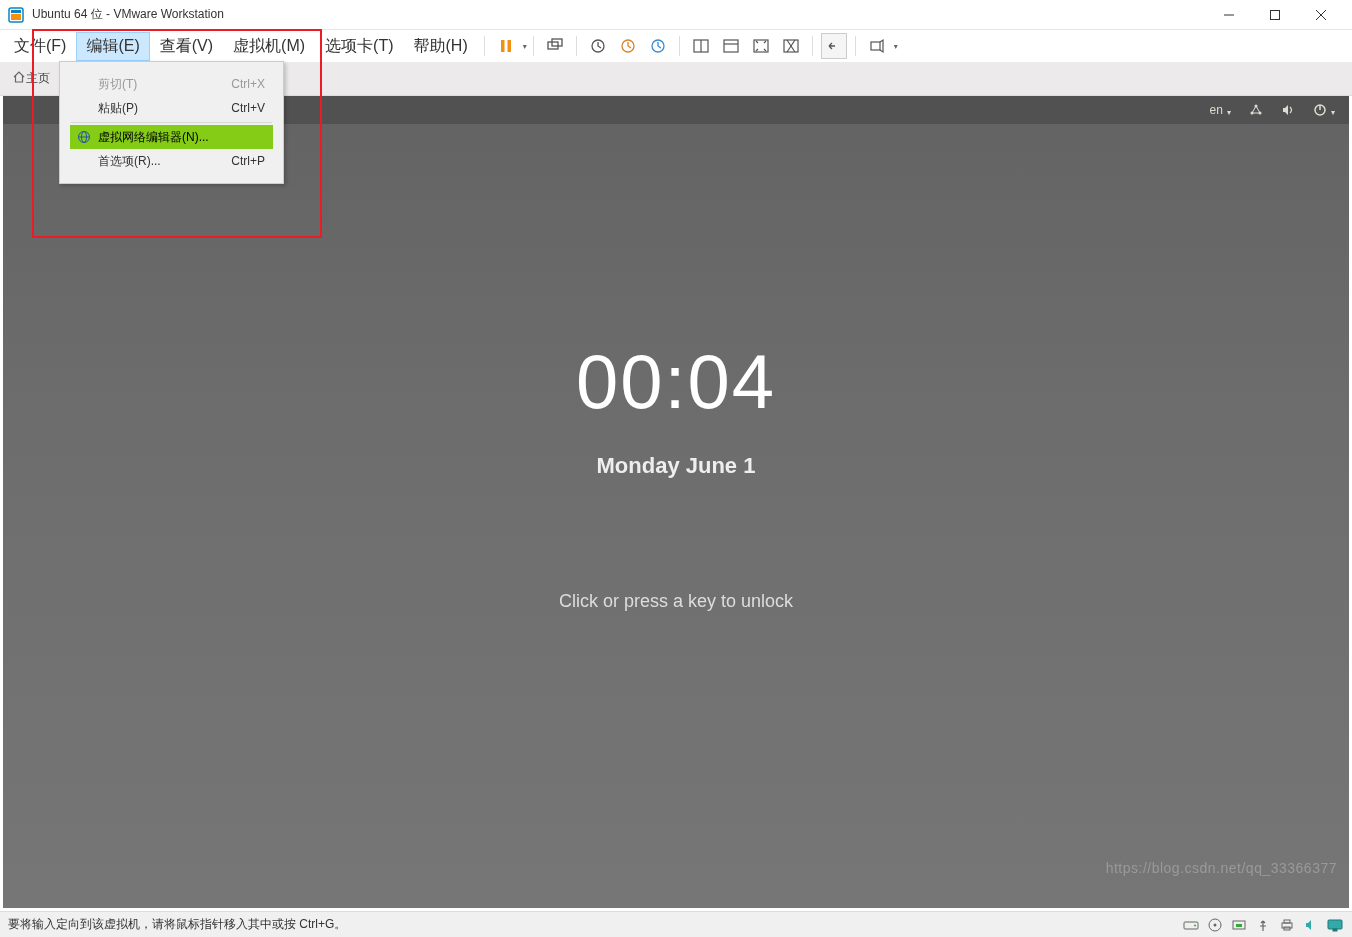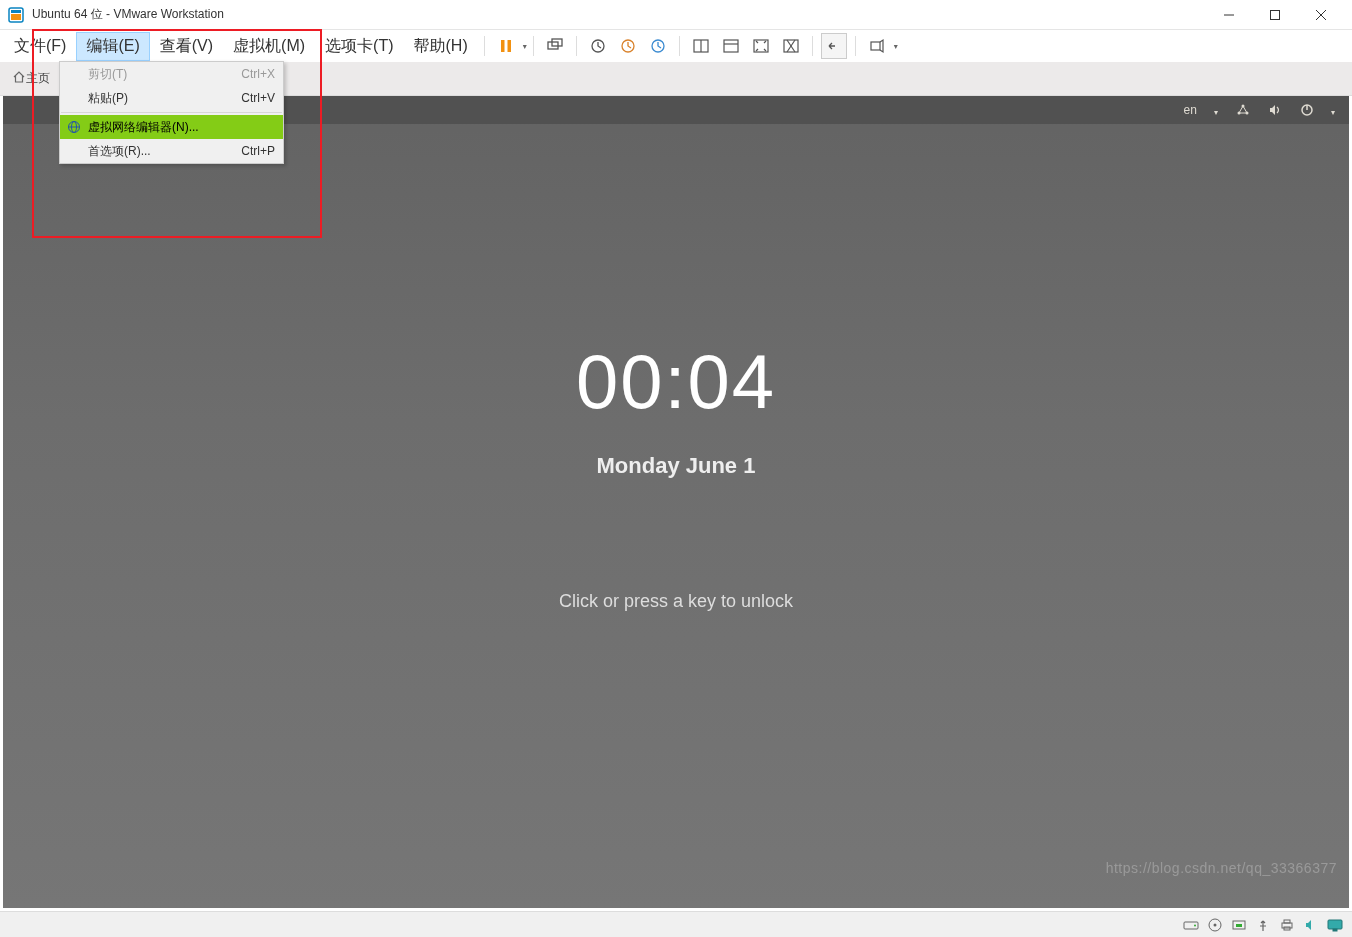"剪切(T)" .dropdown { padding: 0 -> 10px }
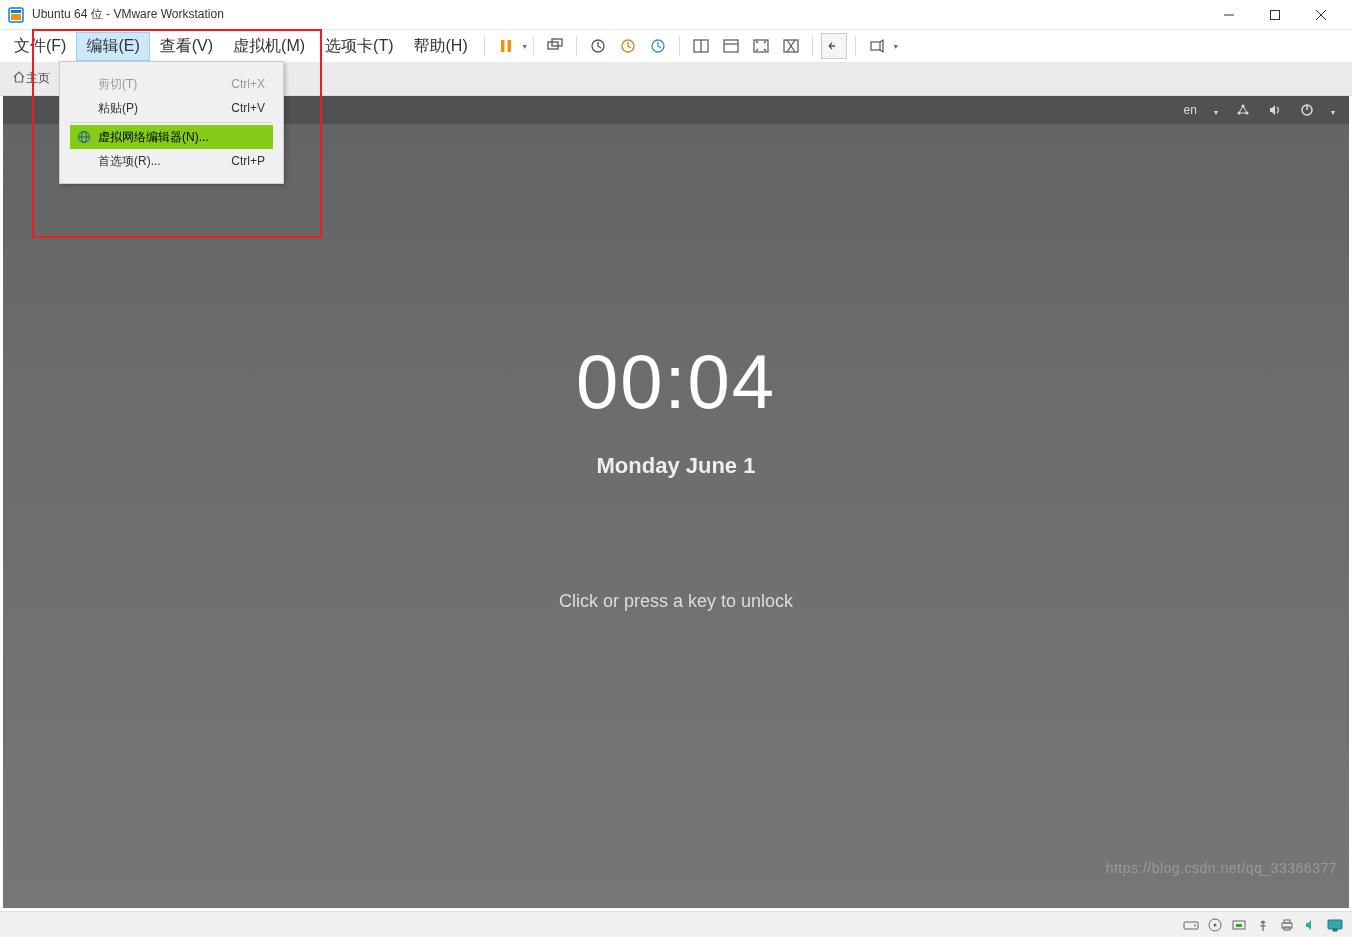"en" .ubuntu-top .ind { gap: 17px -> 4px }
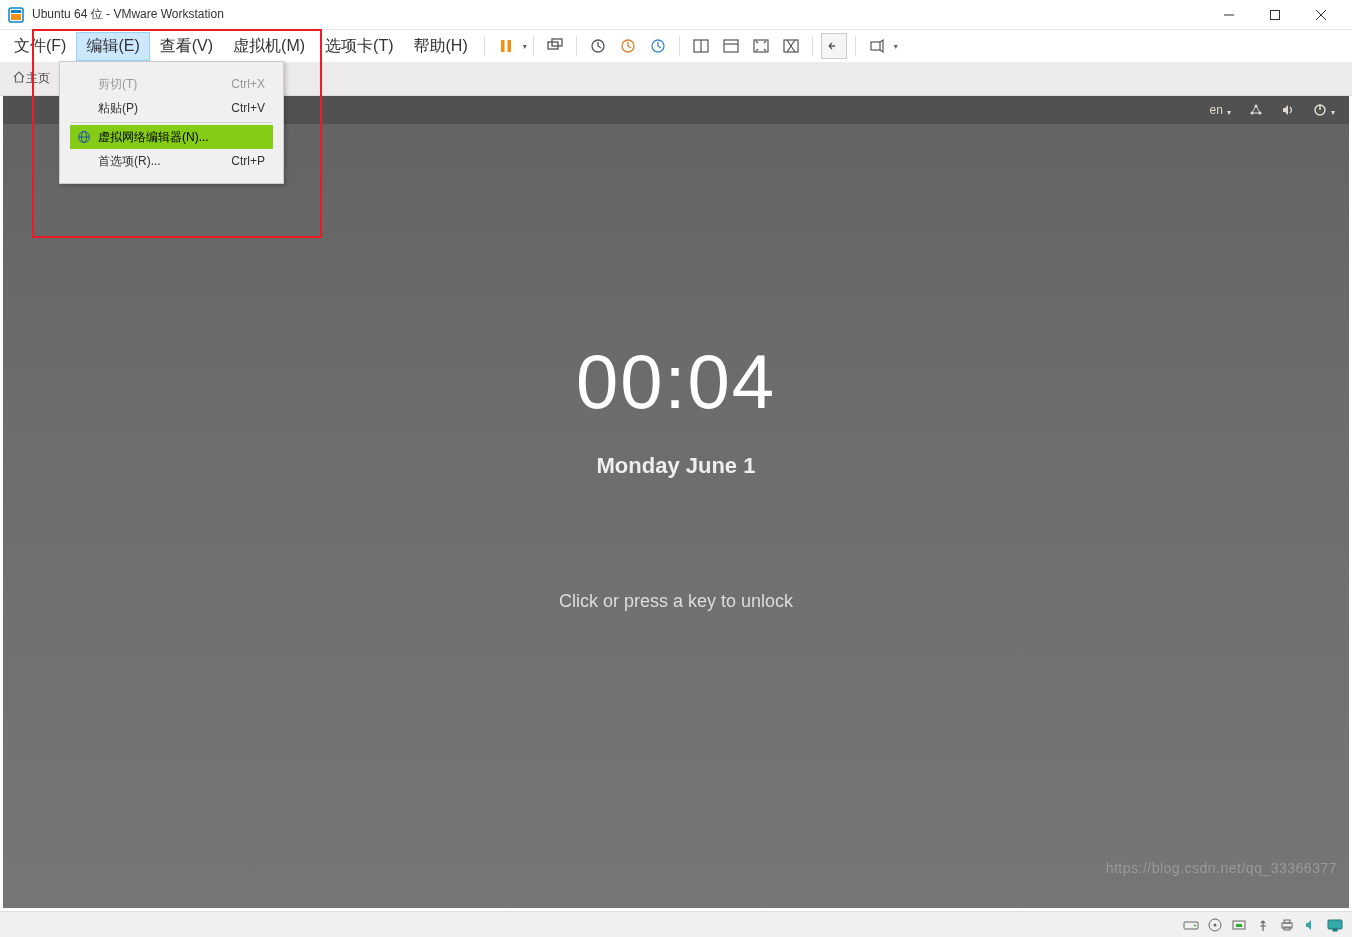"要将输入定向到该虚拟机，请将鼠标指针移入其中或按 Ctrl+G。" span { html: none -> <span>要将输入定向到该虚拟机，请将鼠标指针移入其中或按 Ctrl+G。</span> }
